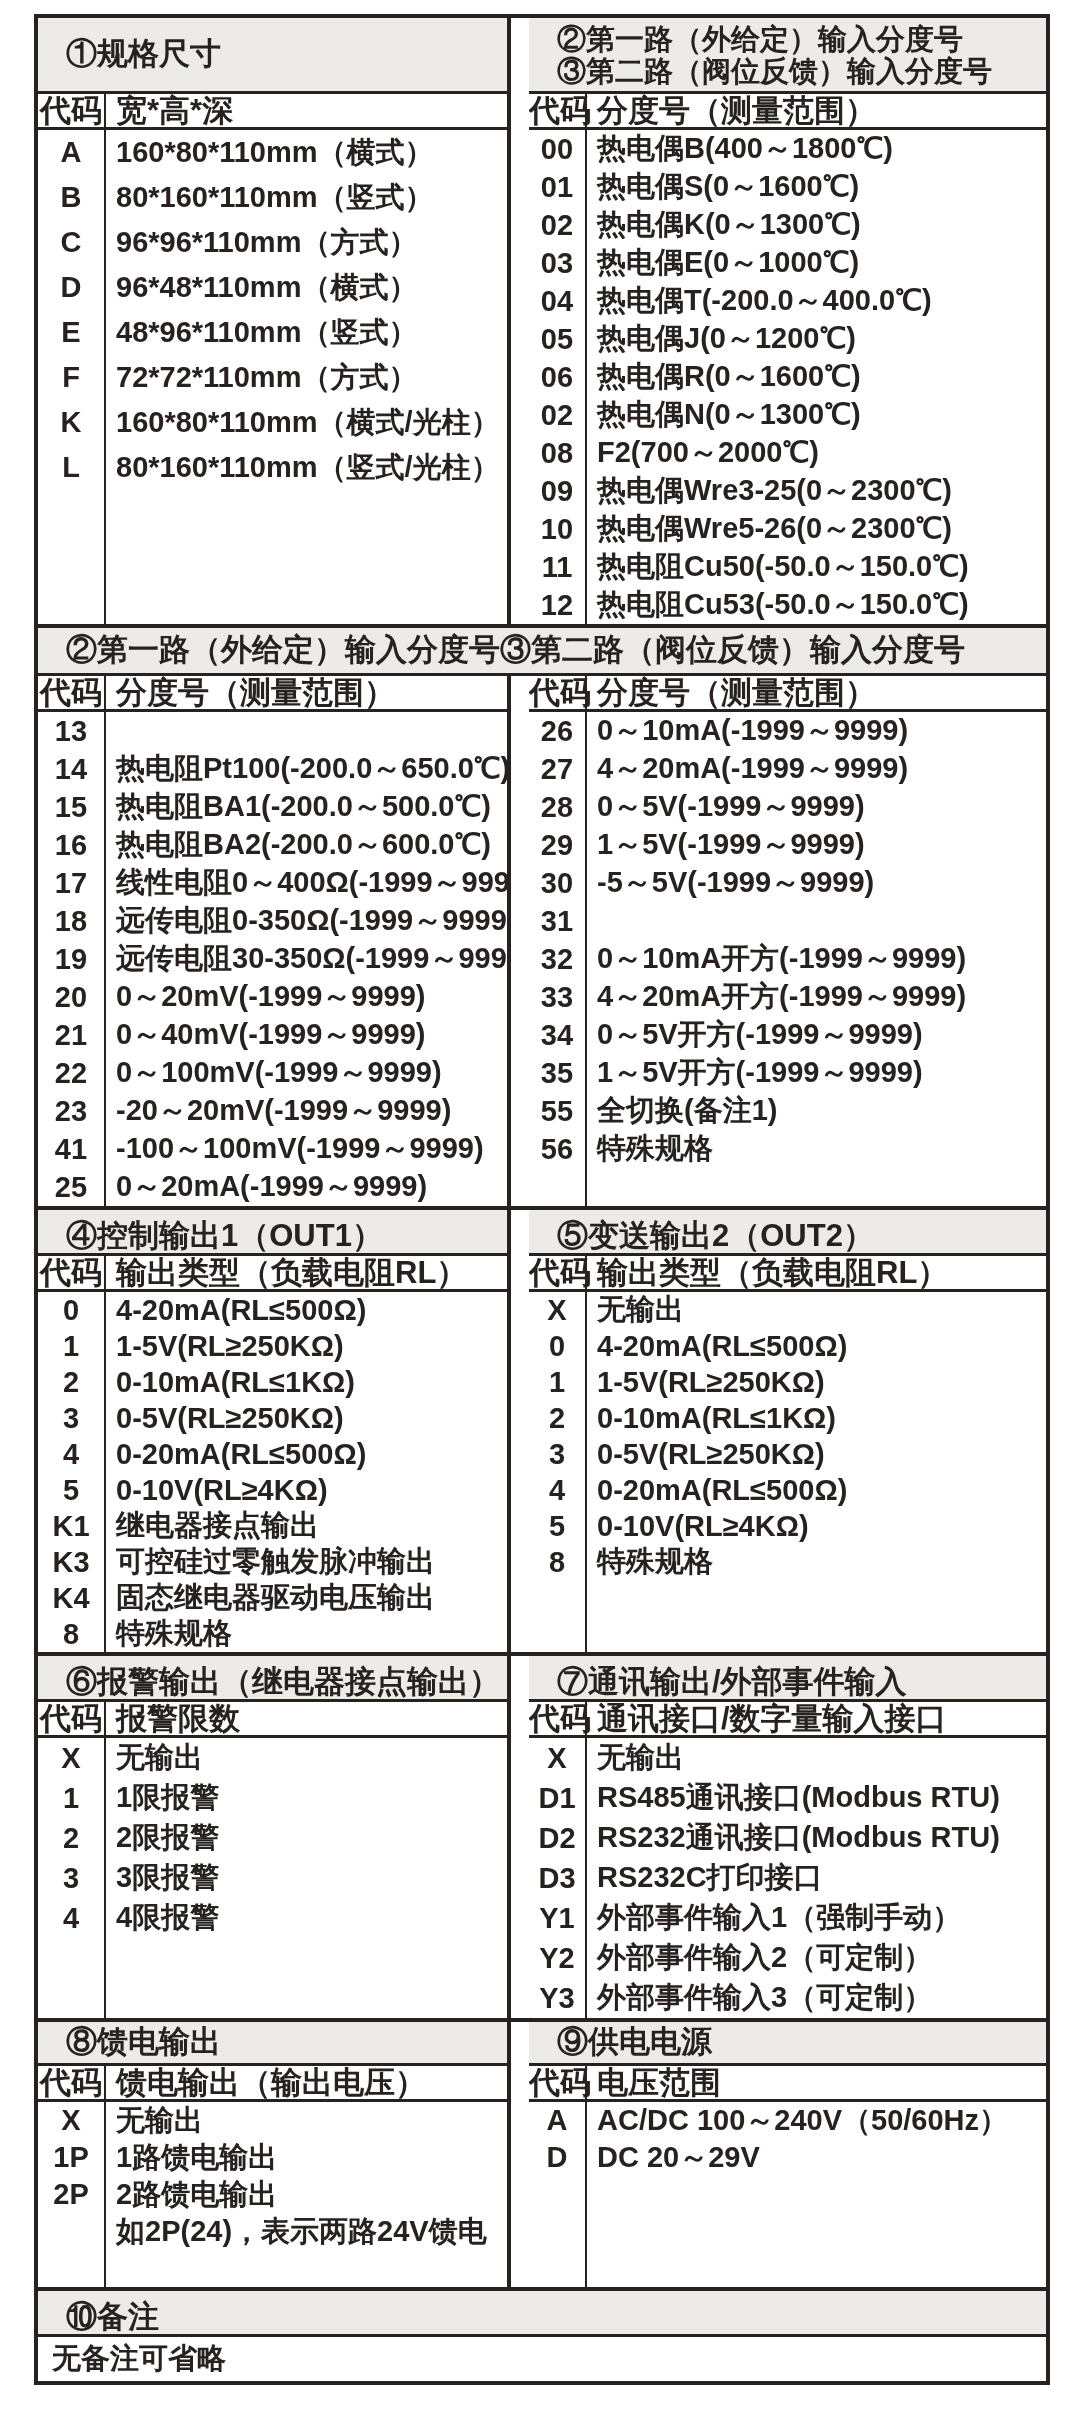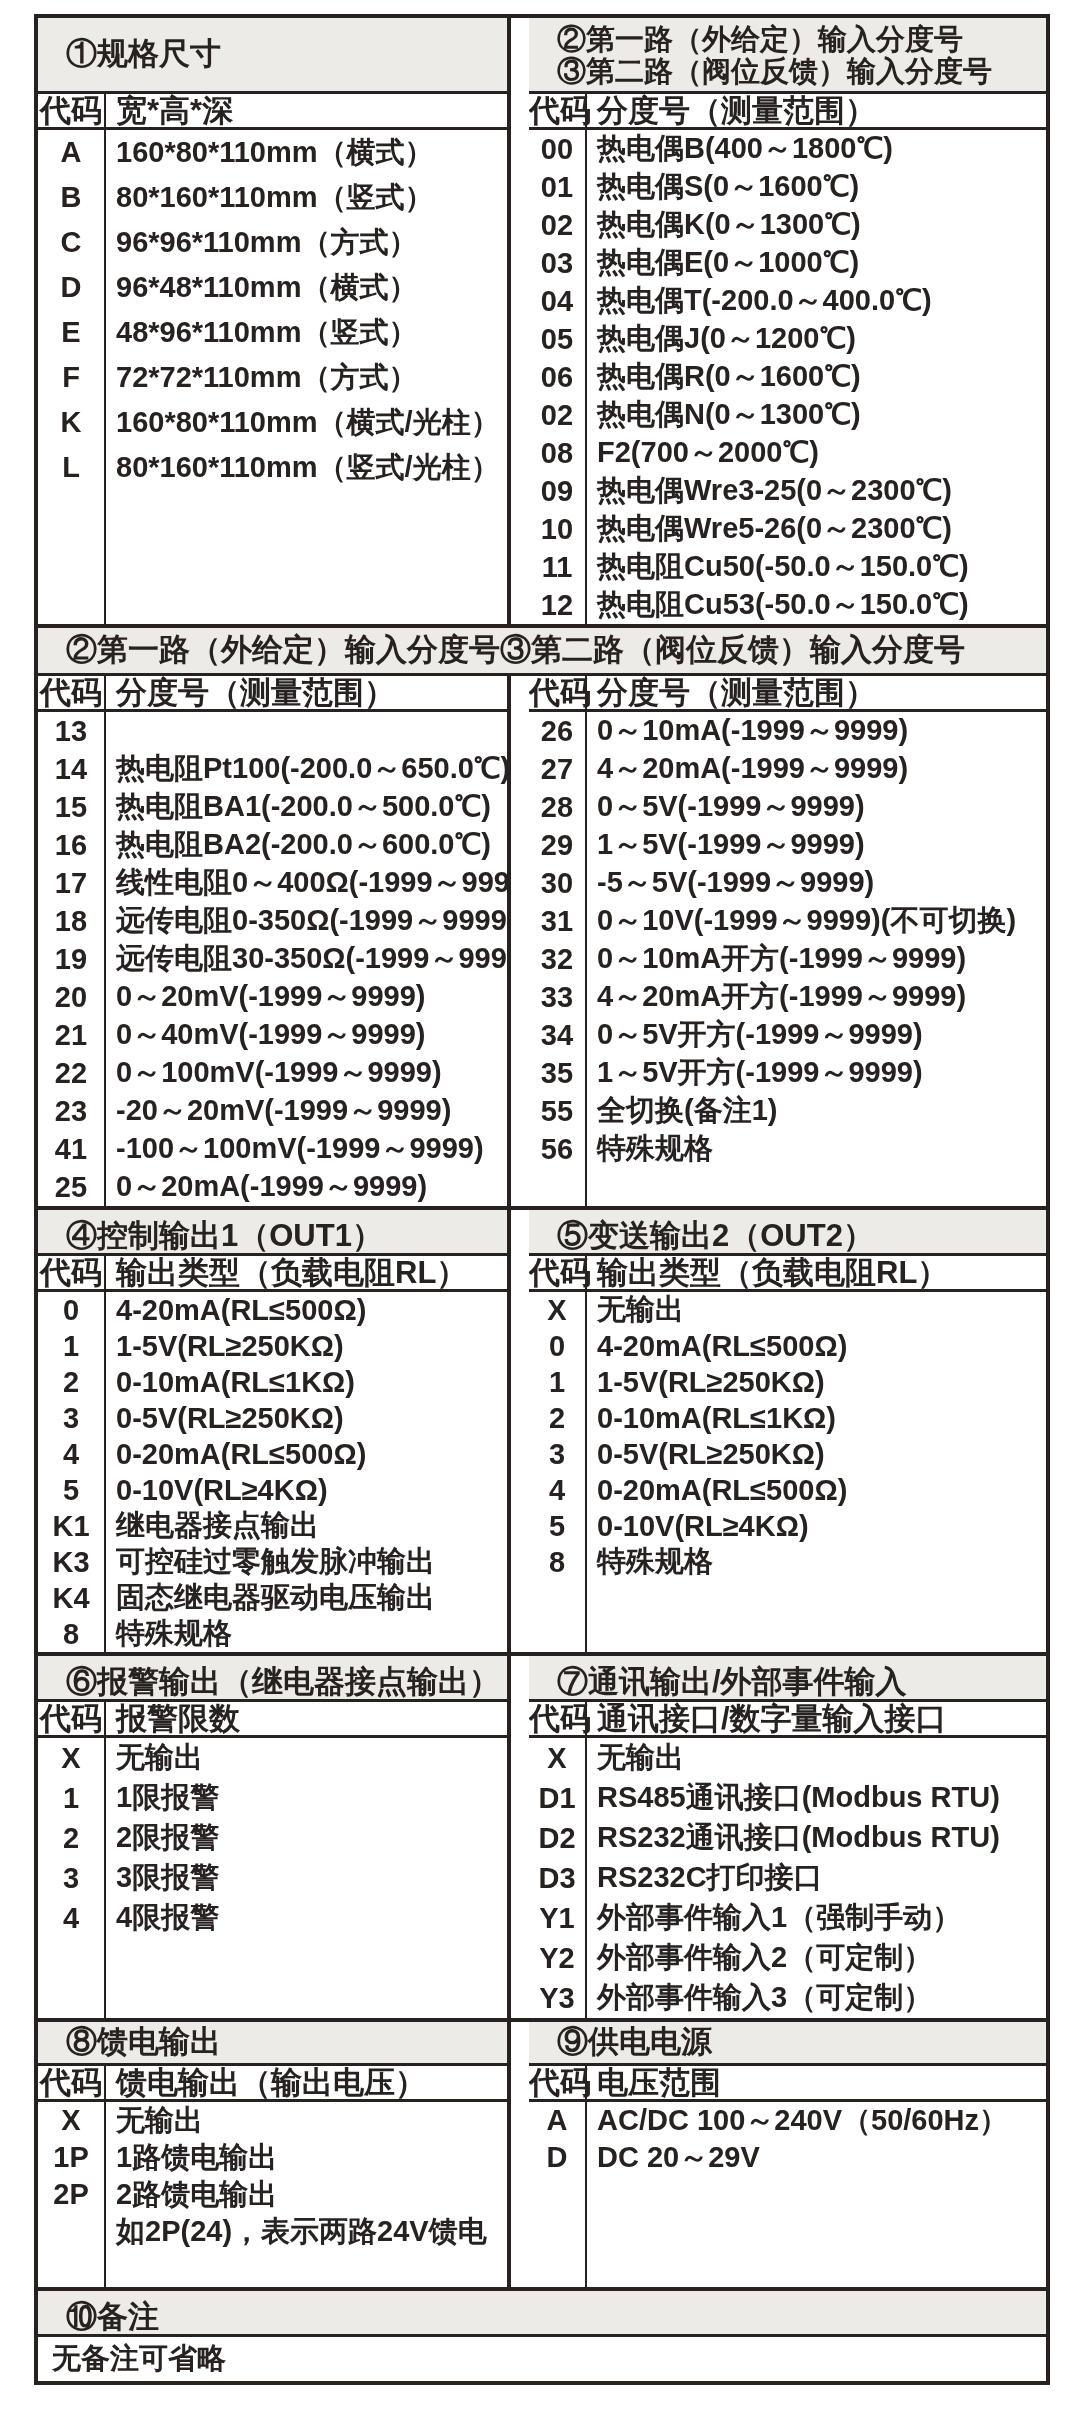"0～10V(-1999～9999)(不可切换)" span.desc { html: <span>0～10V(-1999～9999)(不可切换)</span> -> none }
